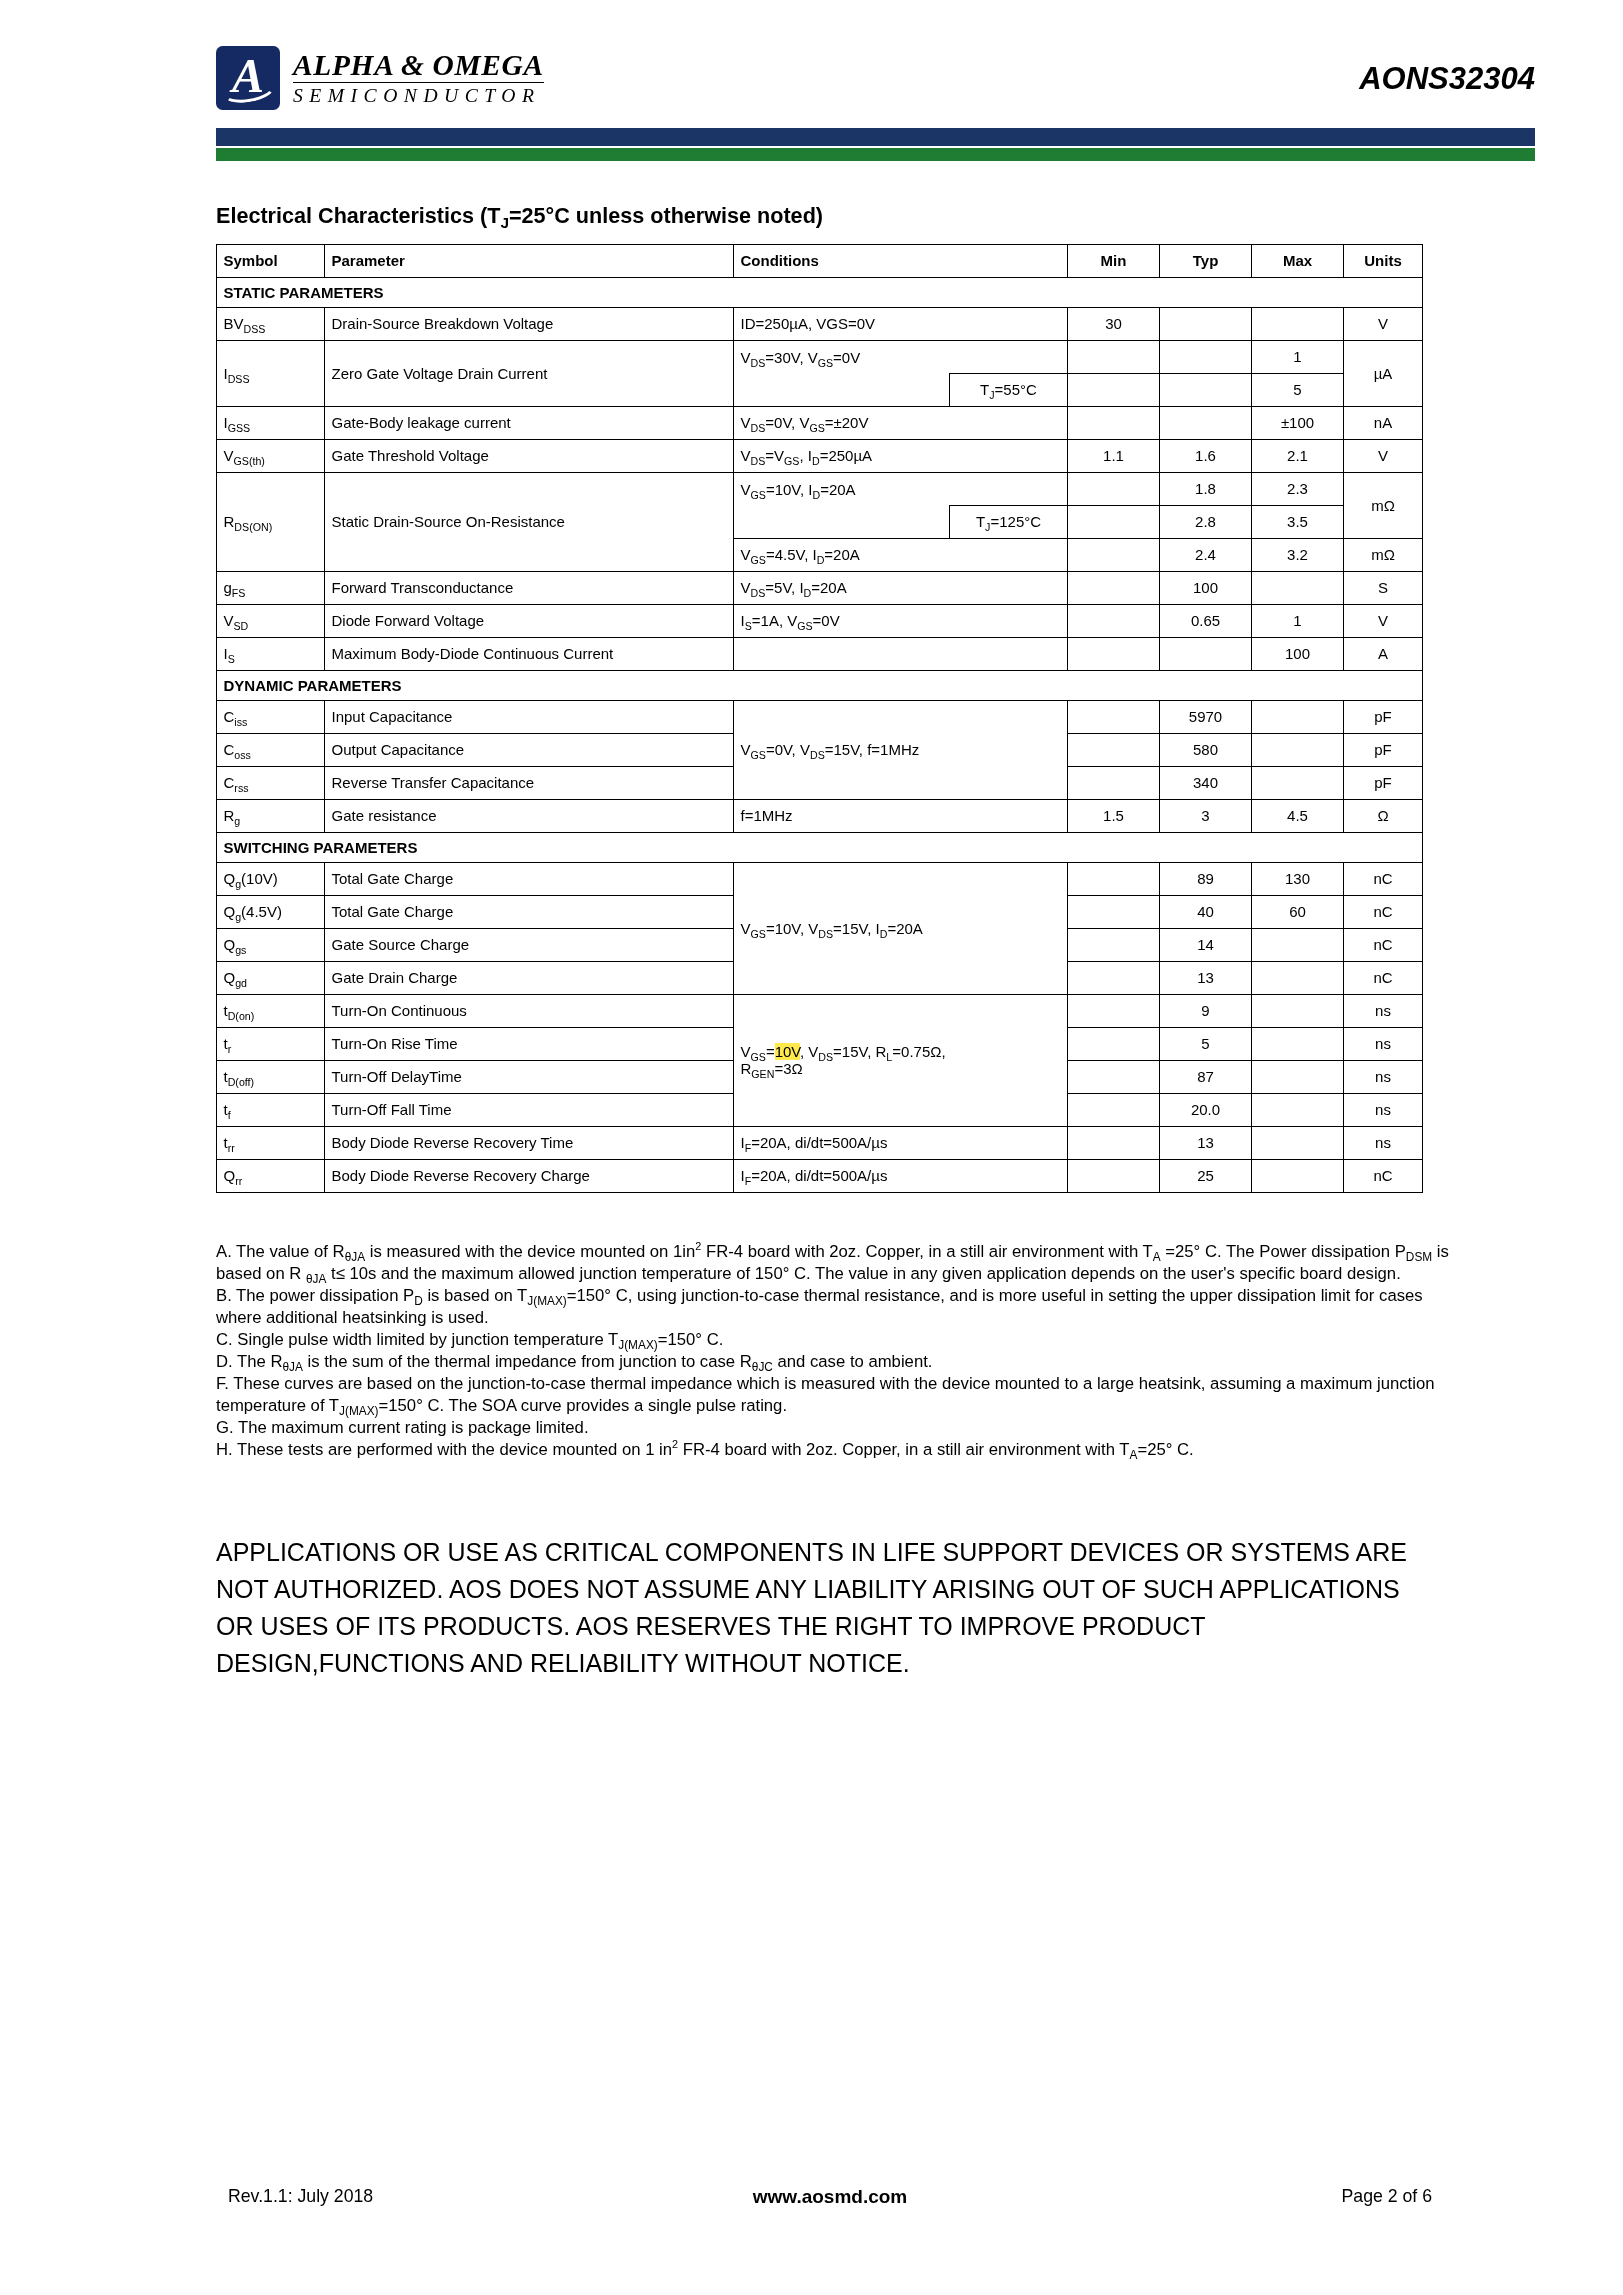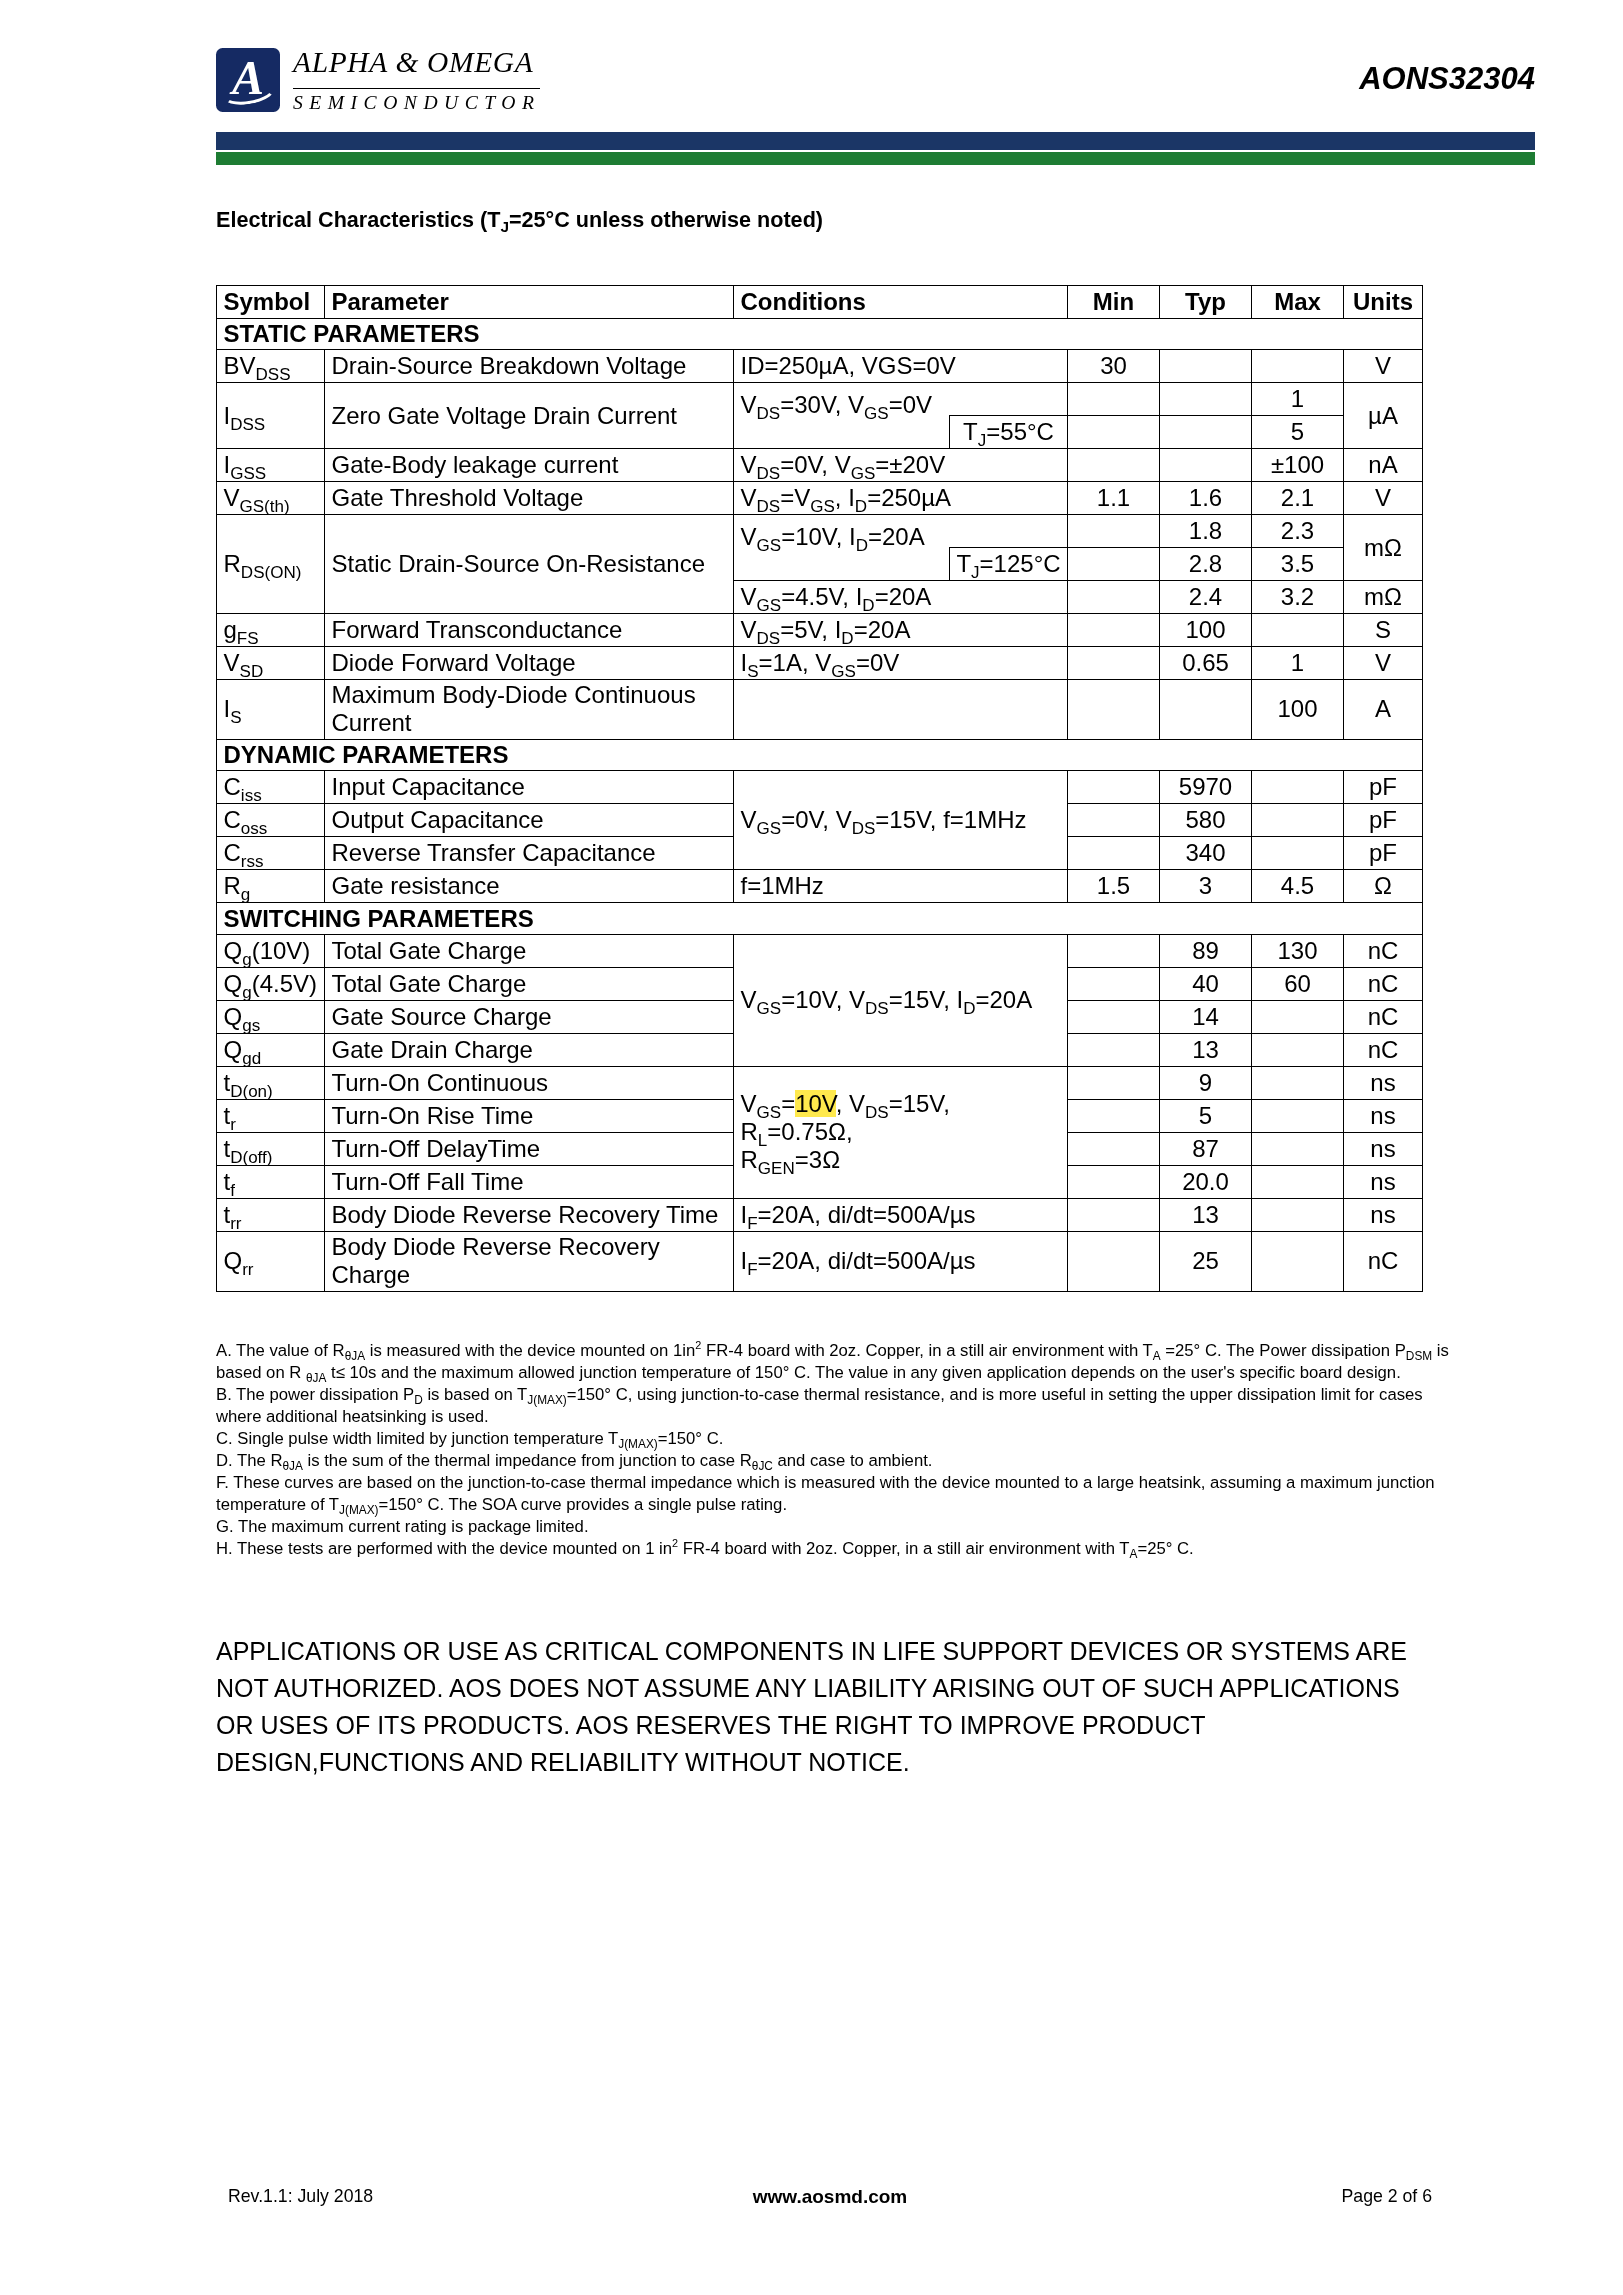"ALPHA & OMEGA" .brand-line1 { font-weight: normal -> bold; padding-bottom: 9px -> 0 }
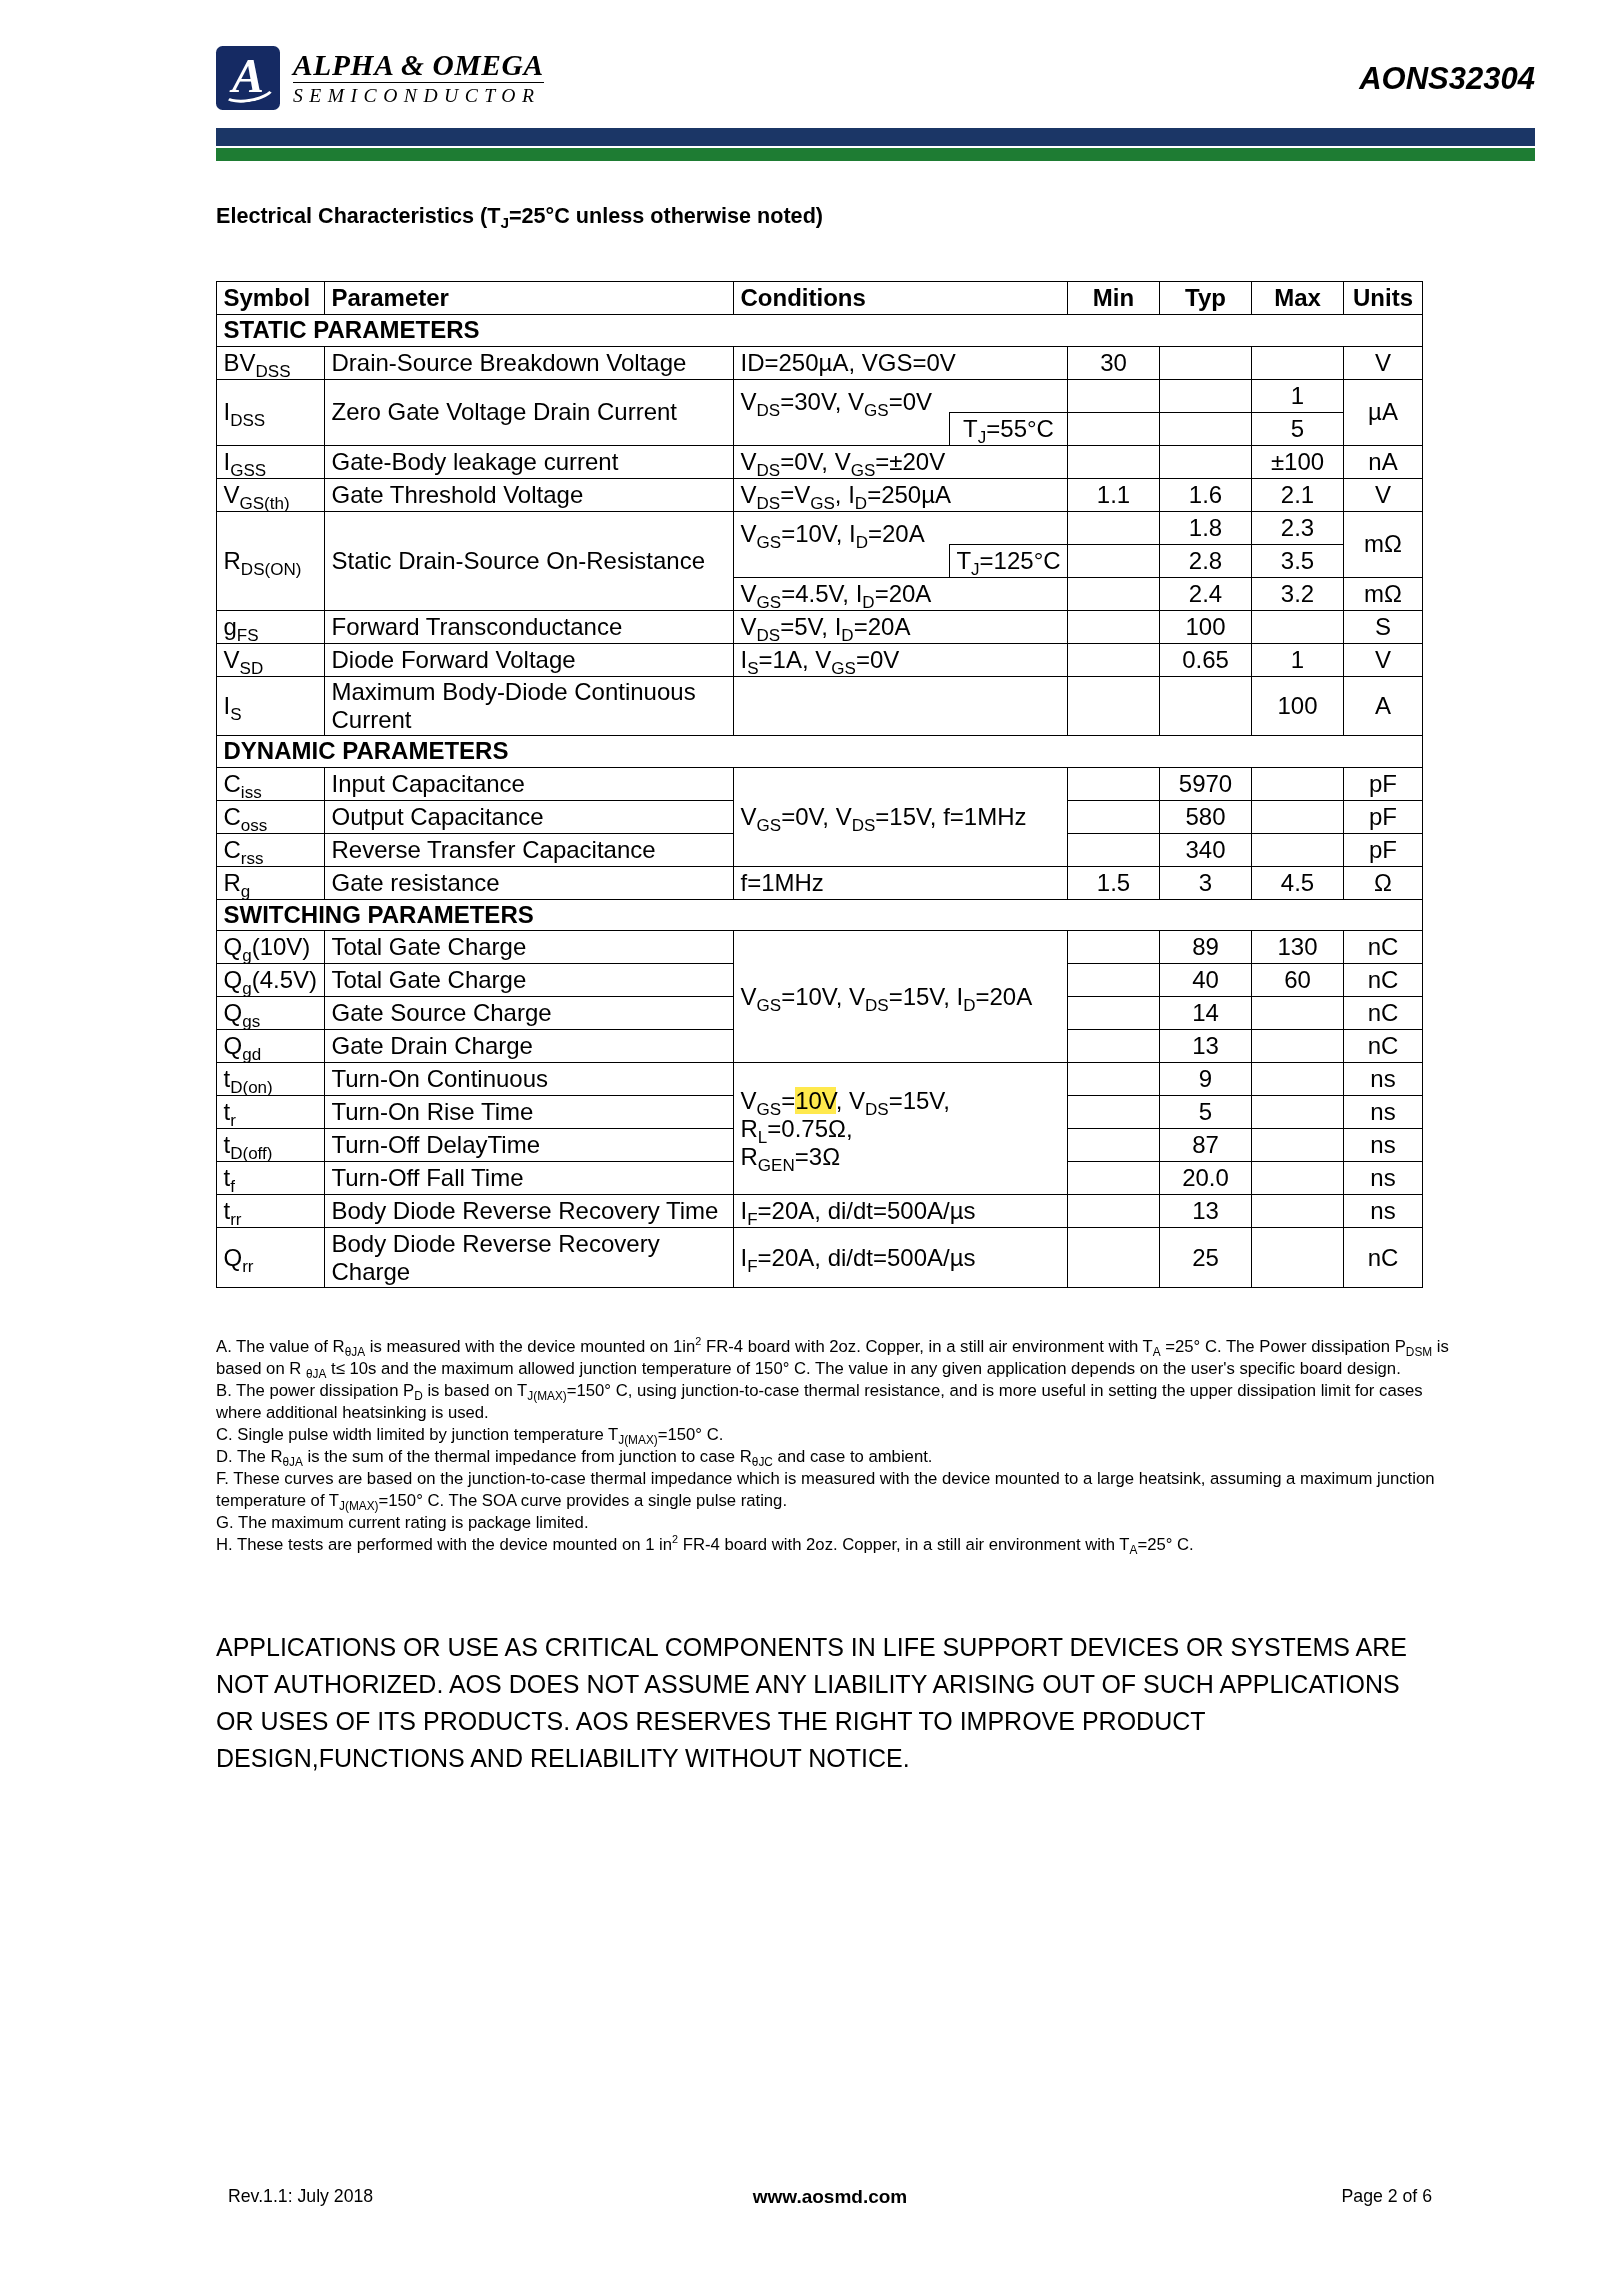"Symbol" table.spec { font-size: 24px -> 15px; margin-top: 52px -> 15px }
